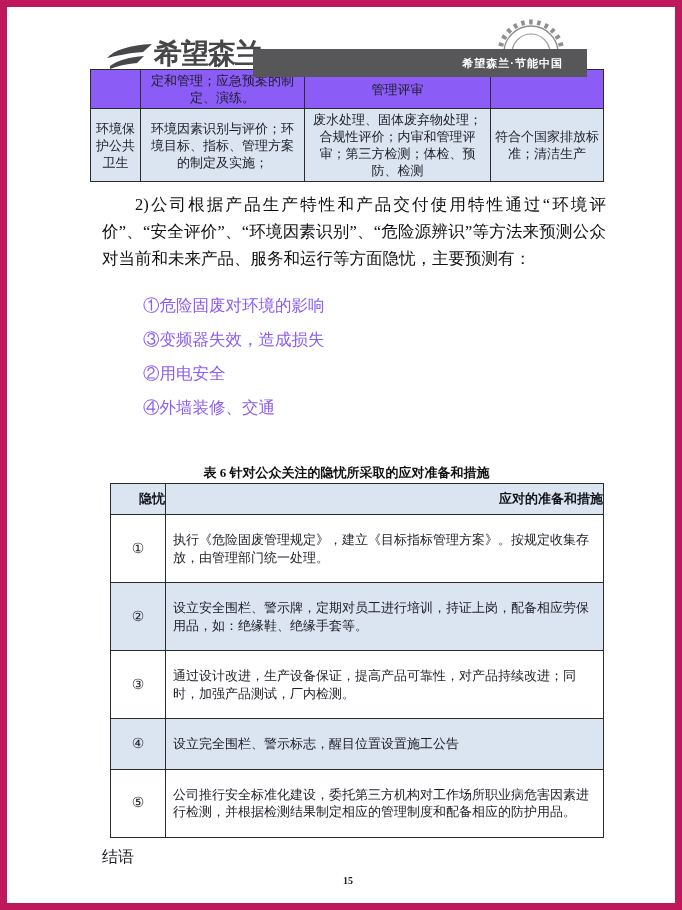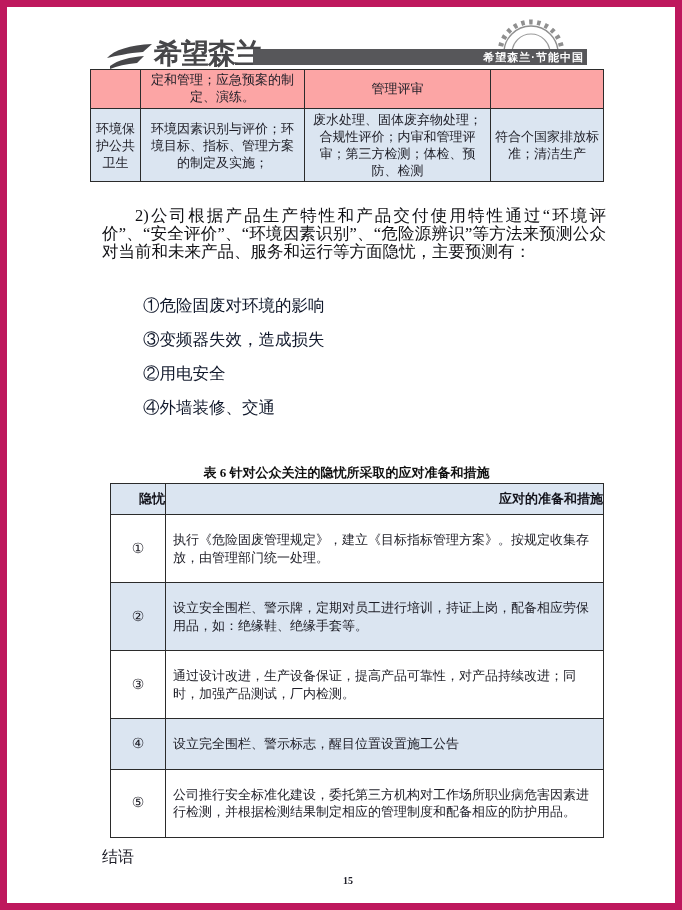"希望森兰·节能中国" .banner-bar { height: 16px -> 28px; padding-right: 3px -> 24px }
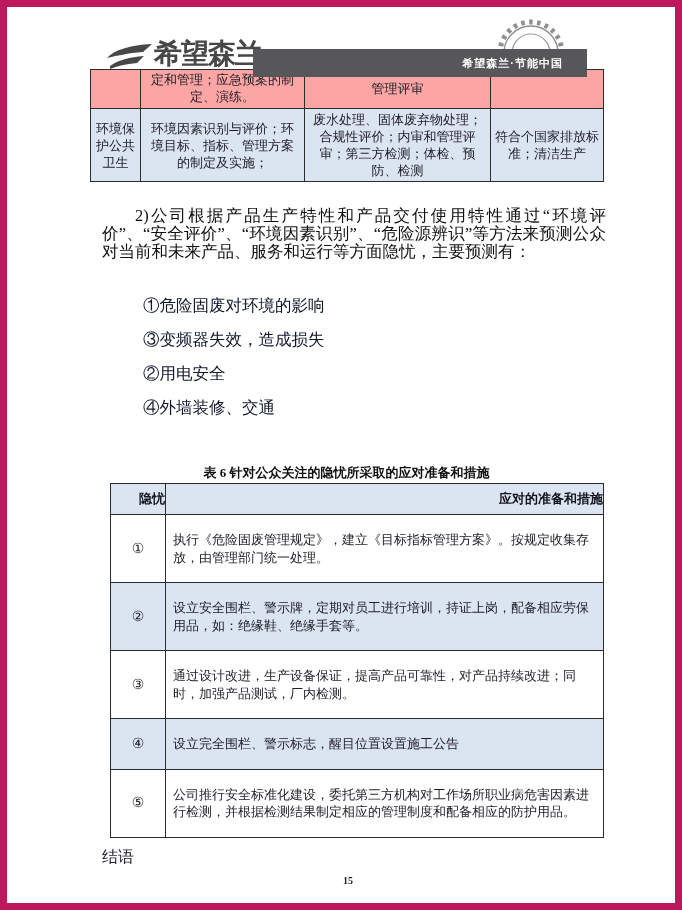"定和管理；应急预案的制定、演练。" .table1 .r1 { background: #fca5a5 -> #8b5cf6; font-family: Liberation Mono, monospace -> none }
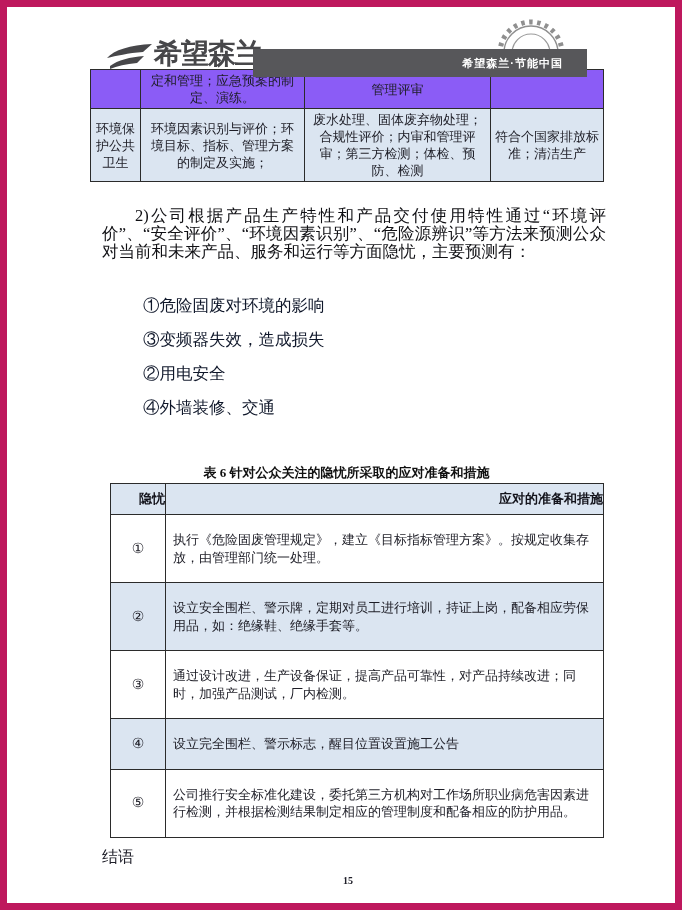"2)公司根据产品生产特性和产品交付使用特性通过“环境评价”、“安全评价”、“环境" .paragraph { line-height: 18px -> 27px; margin-top: 16px -> none }
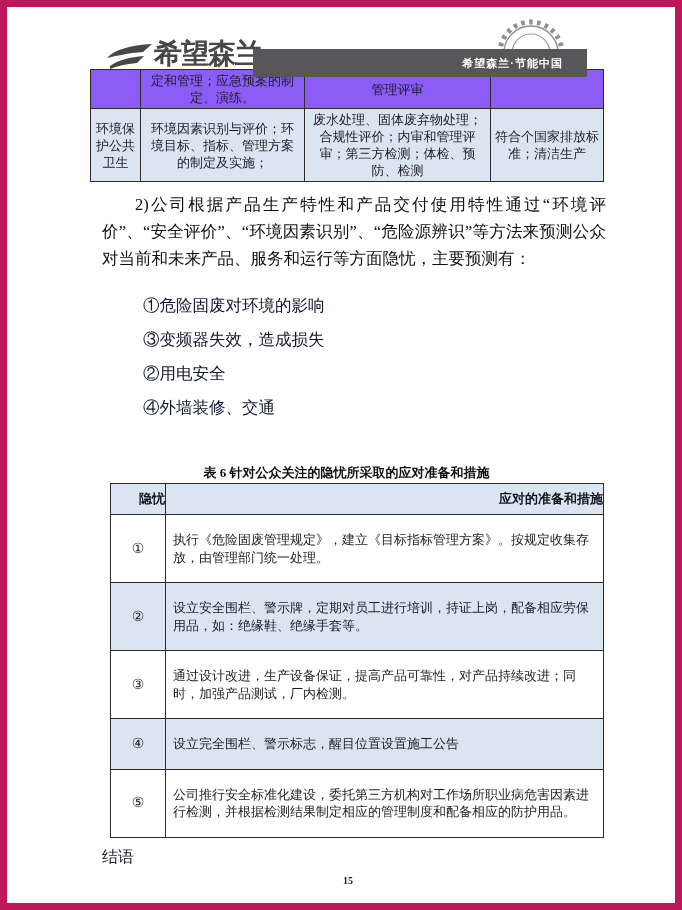"①危险固废对环境的影响" .concern-list li { color: #0f172a -> #8b5cf6 }
